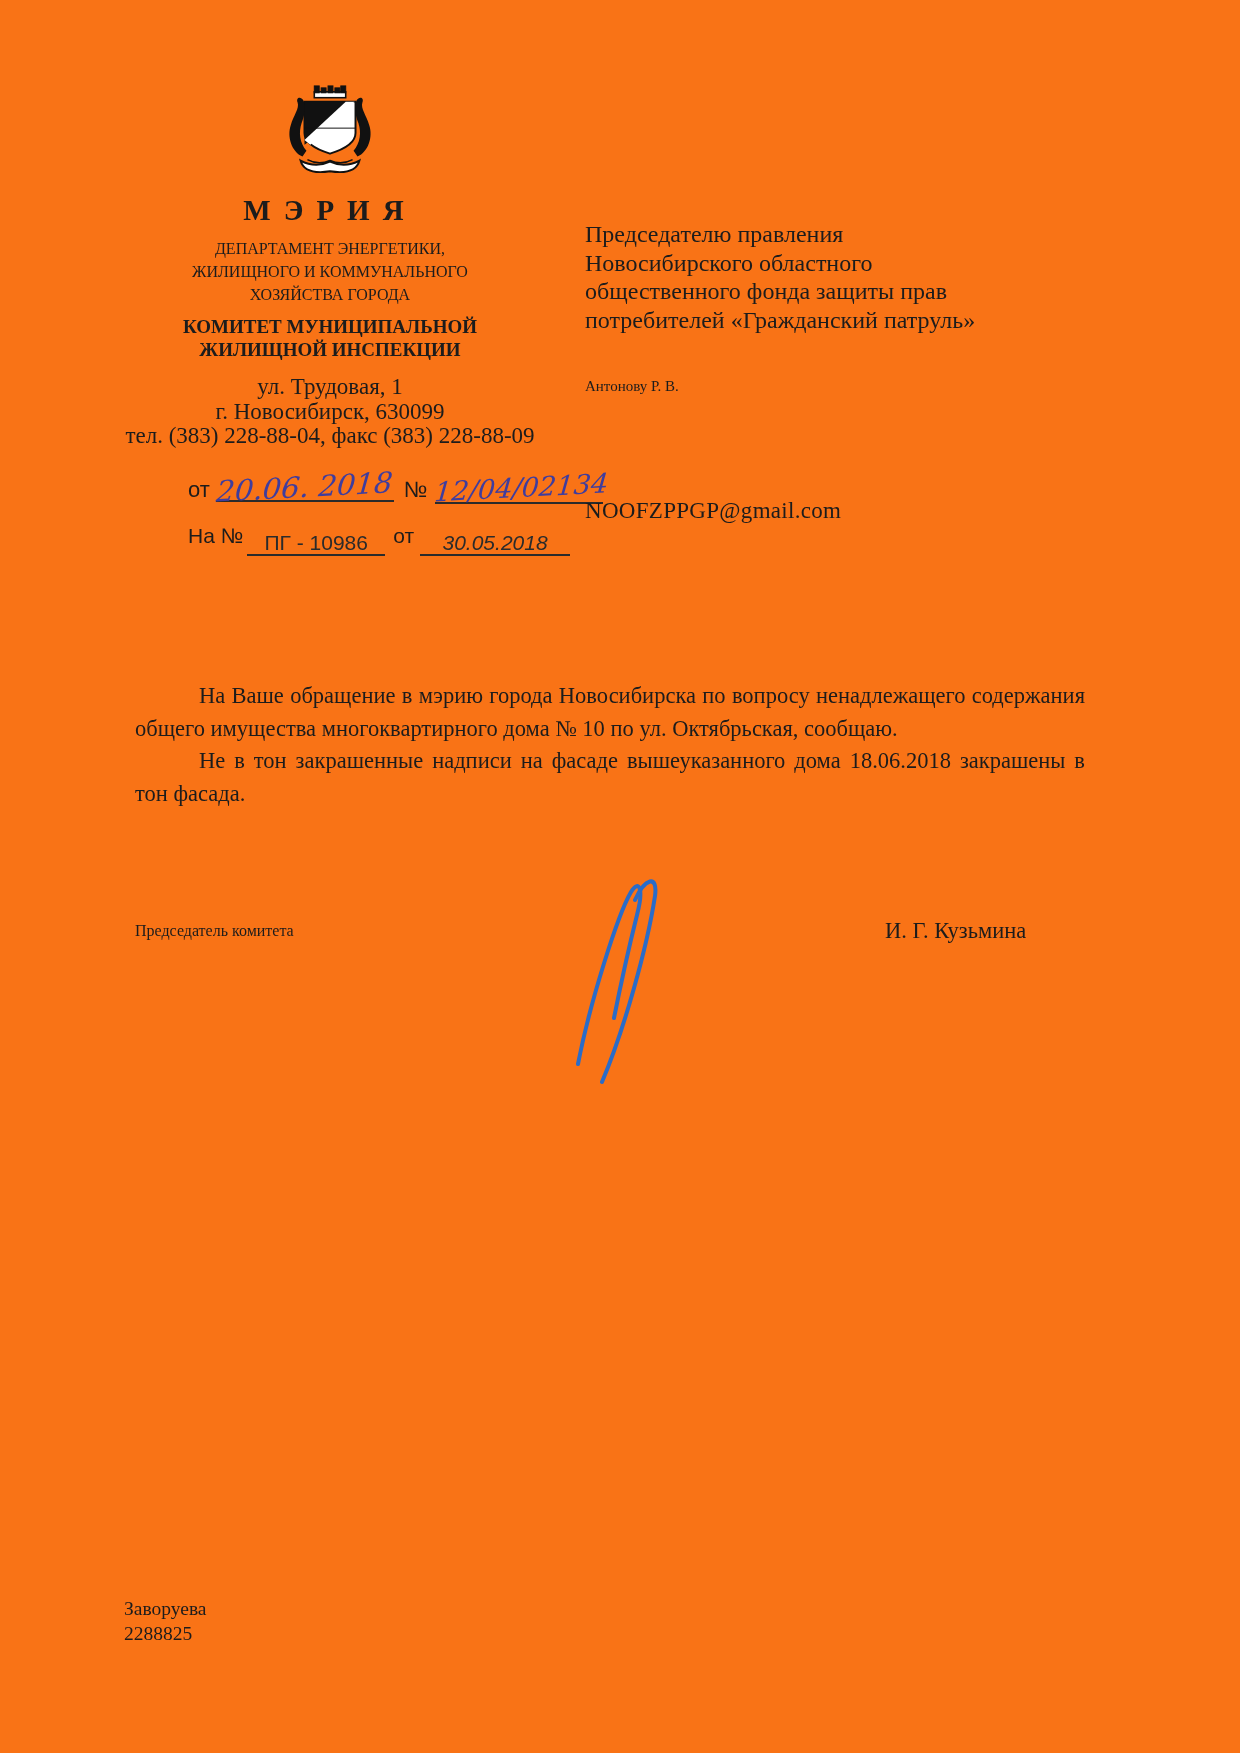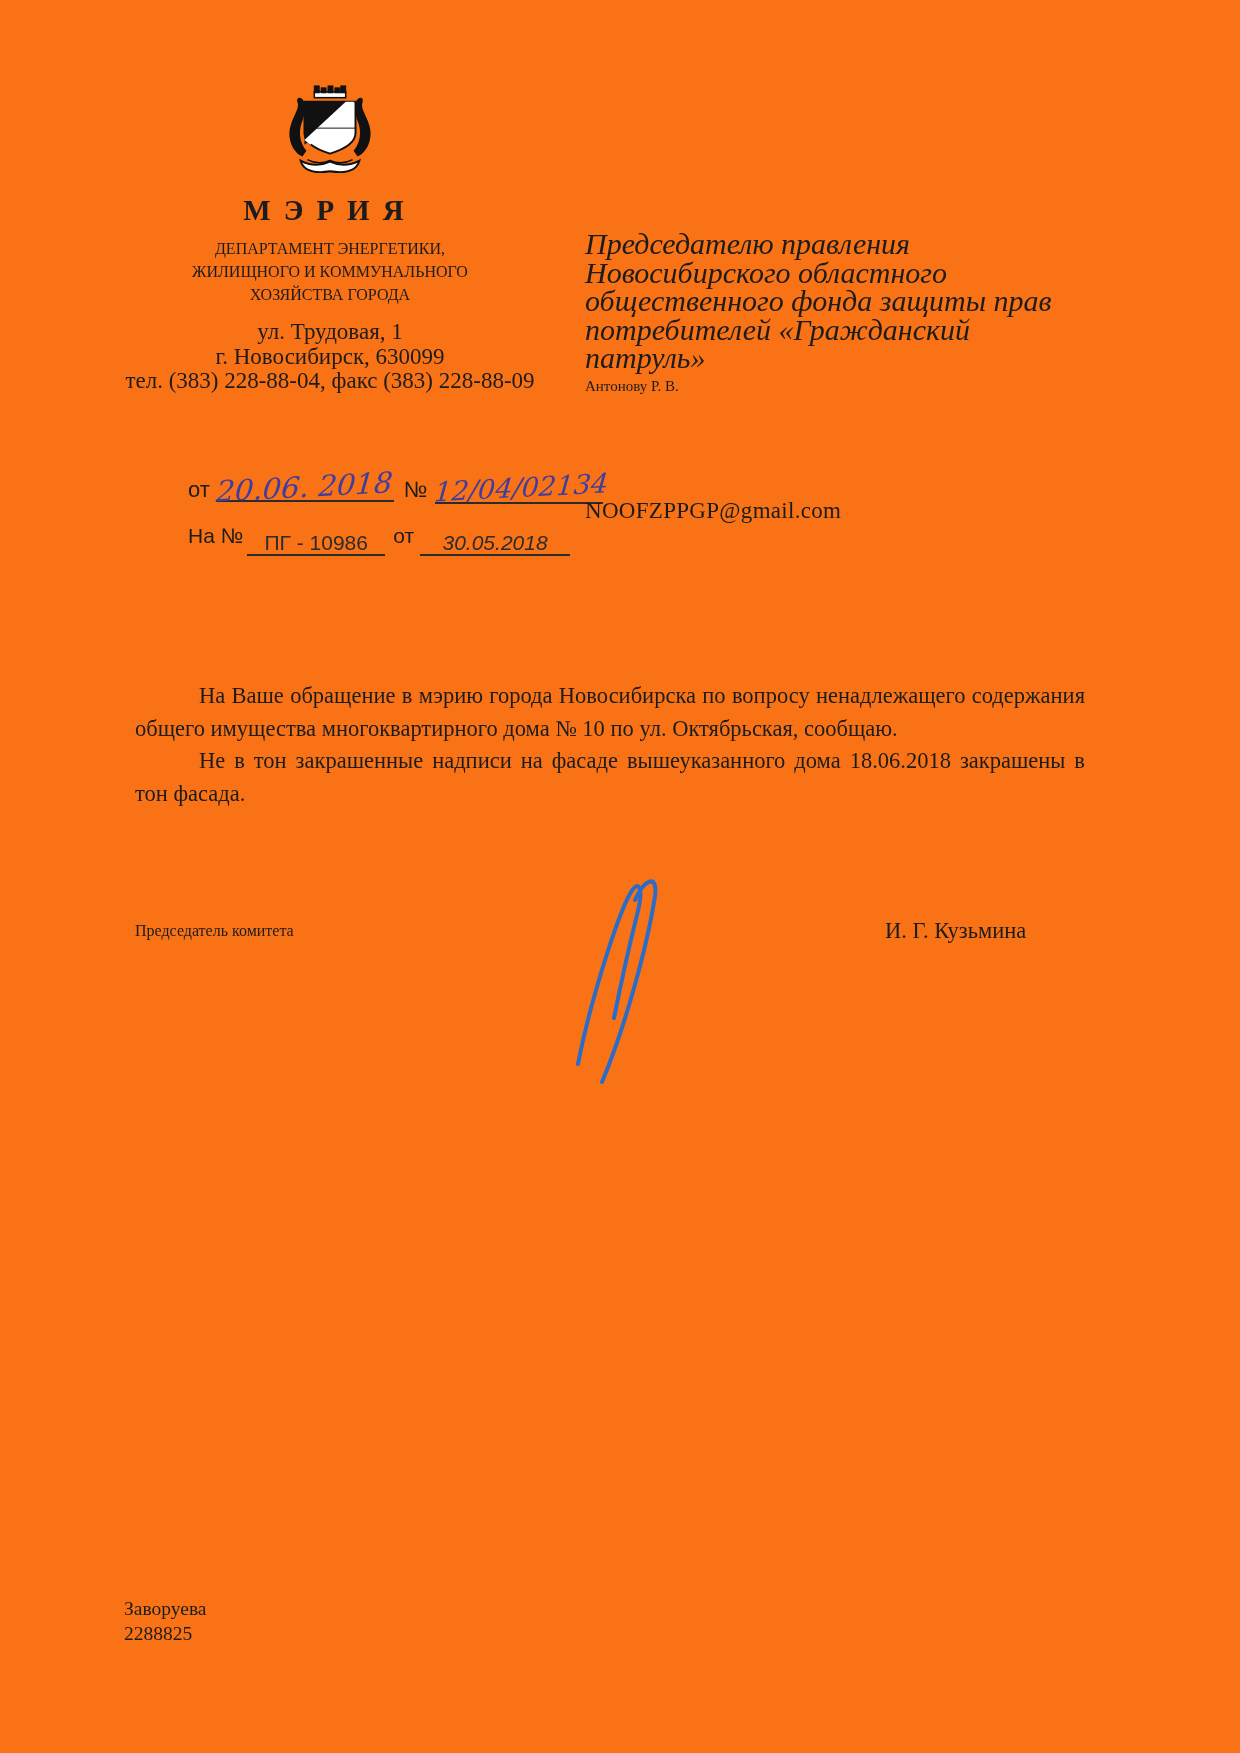"Председателю правления" .recipient { font-size: 30px -> 24px; font-style: italic -> none; top: 230px -> 220px }
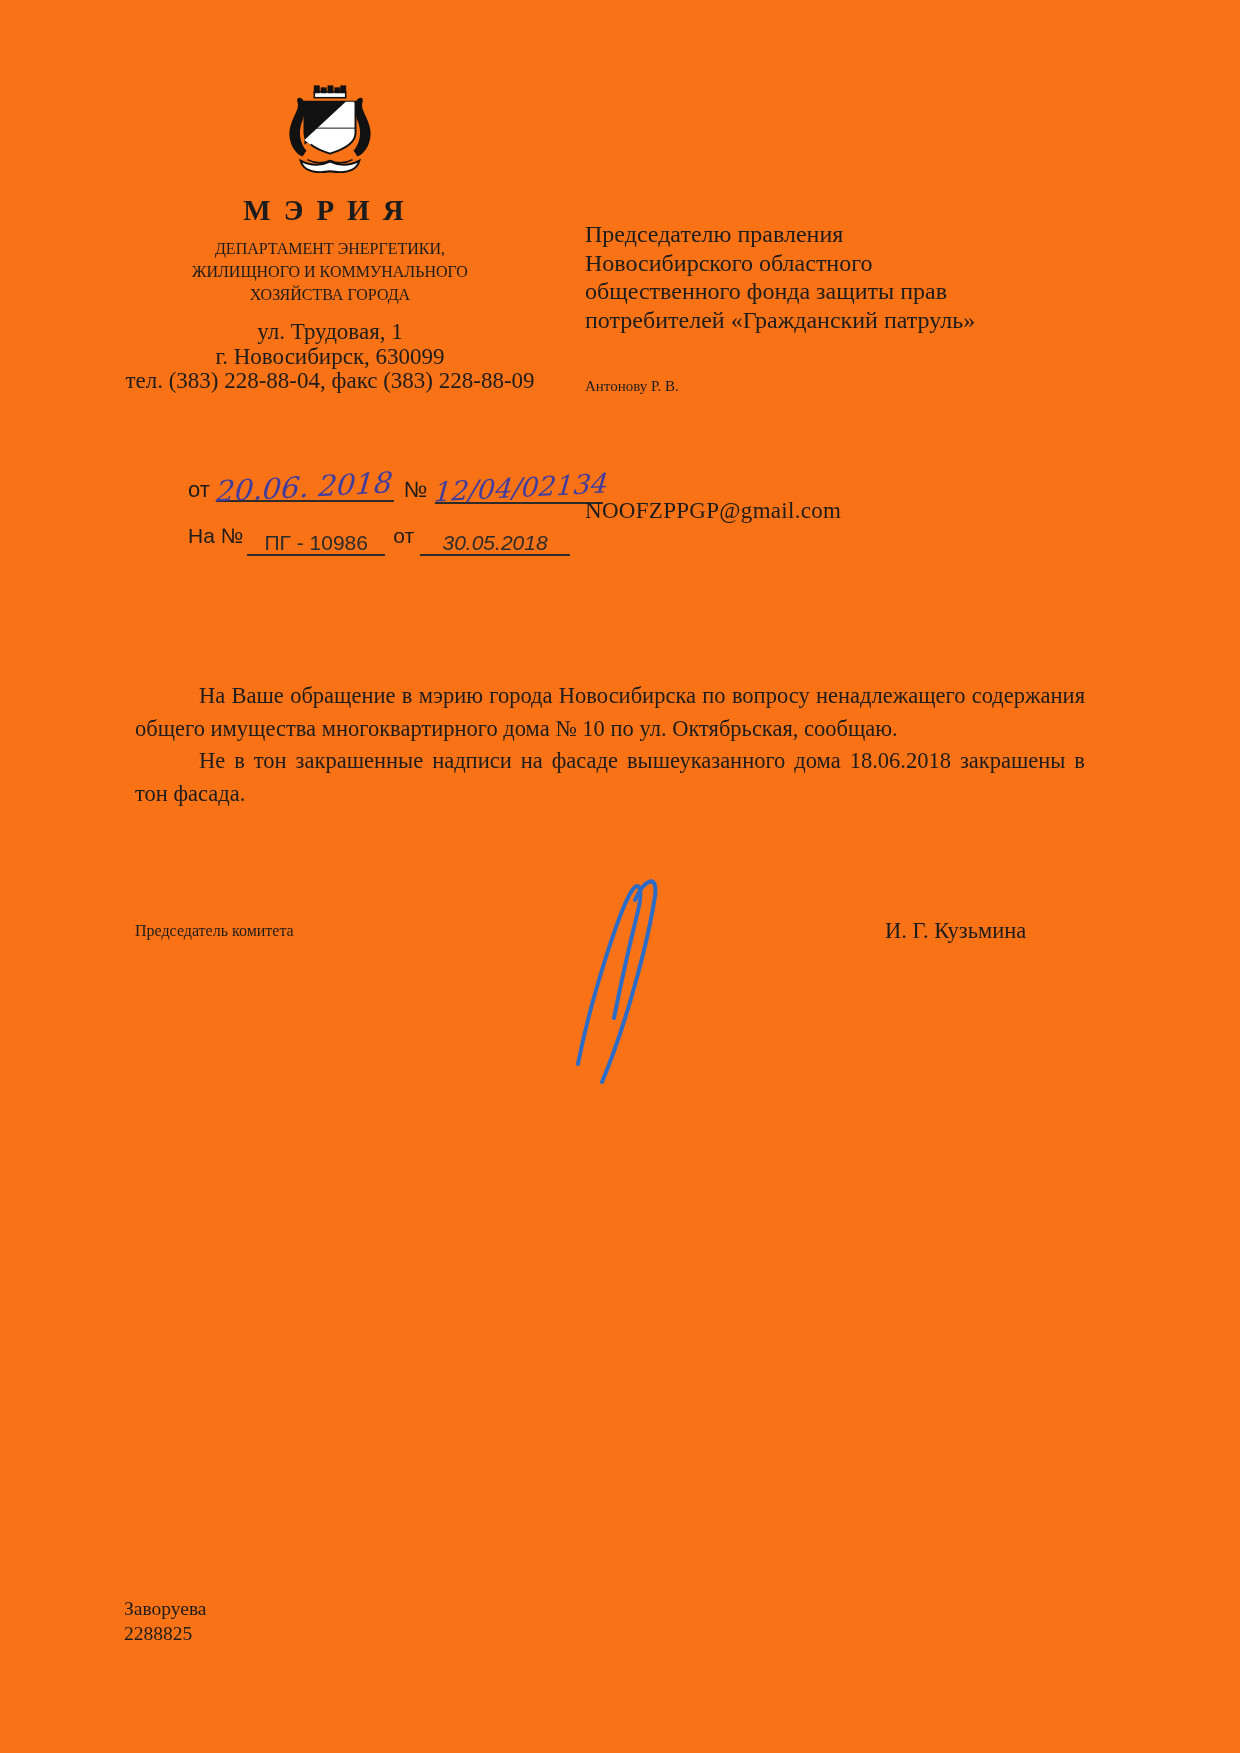"КОМИТЕТ МУНИЦИПАЛЬНОЙ" div.committee { html: none -> <div> <div>КОМИТЕТ МУНИЦИПАЛЬНОЙ</div> <div>ЖИЛИЩНОЙ ИНСПЕКЦИИ</div> </div> }
